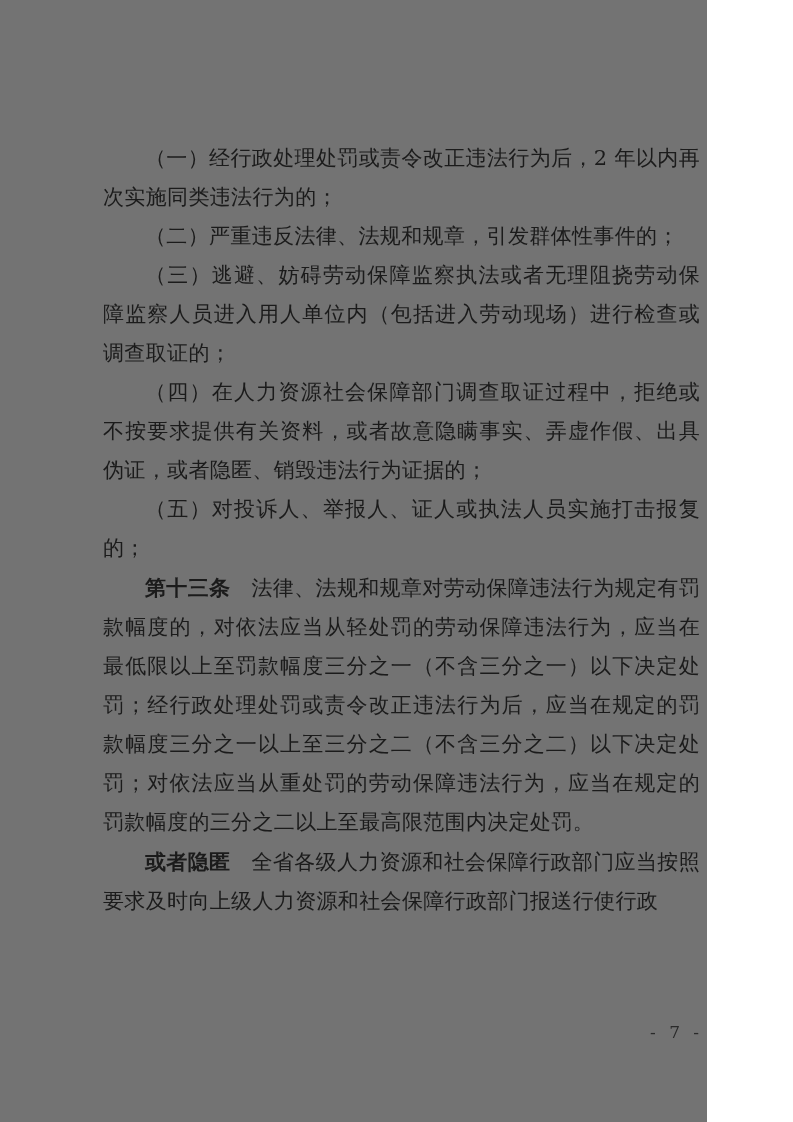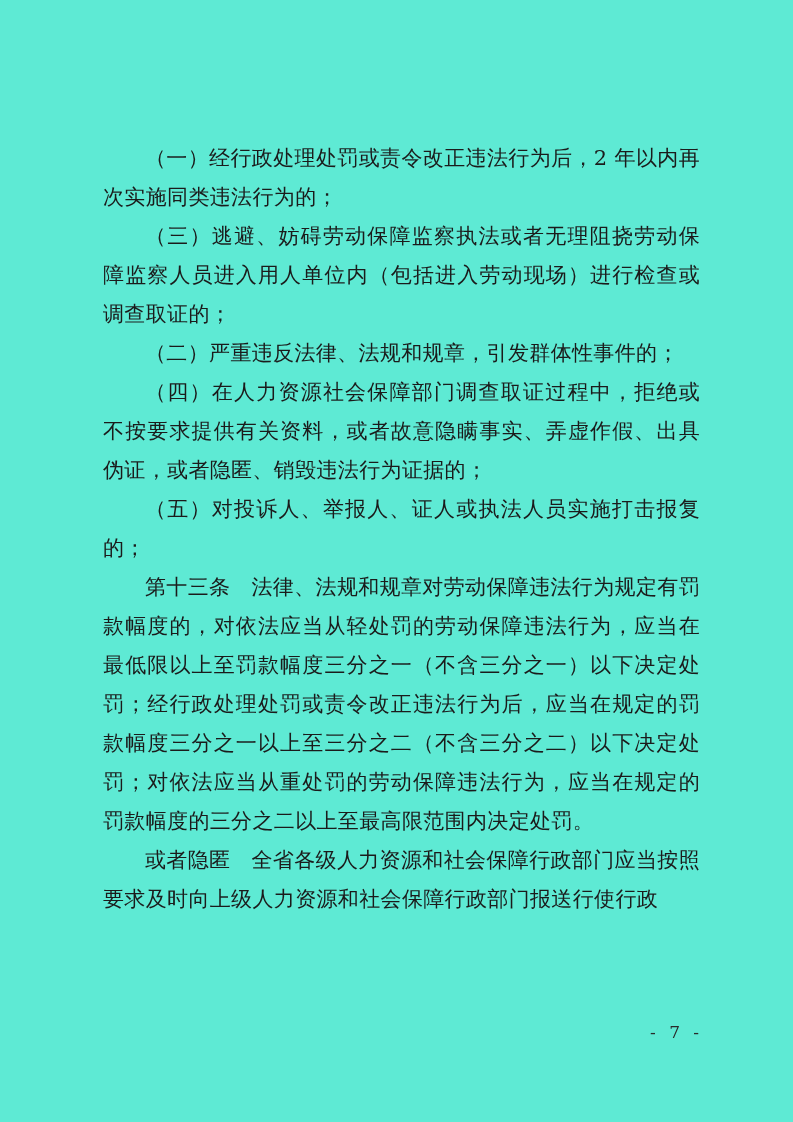"（一）经行政处理处罚或责令改正违法行为后，2 年以内再次实施同类违法行为的；" .page { background: #5eead4 -> #737373; width: 793px -> 707px }
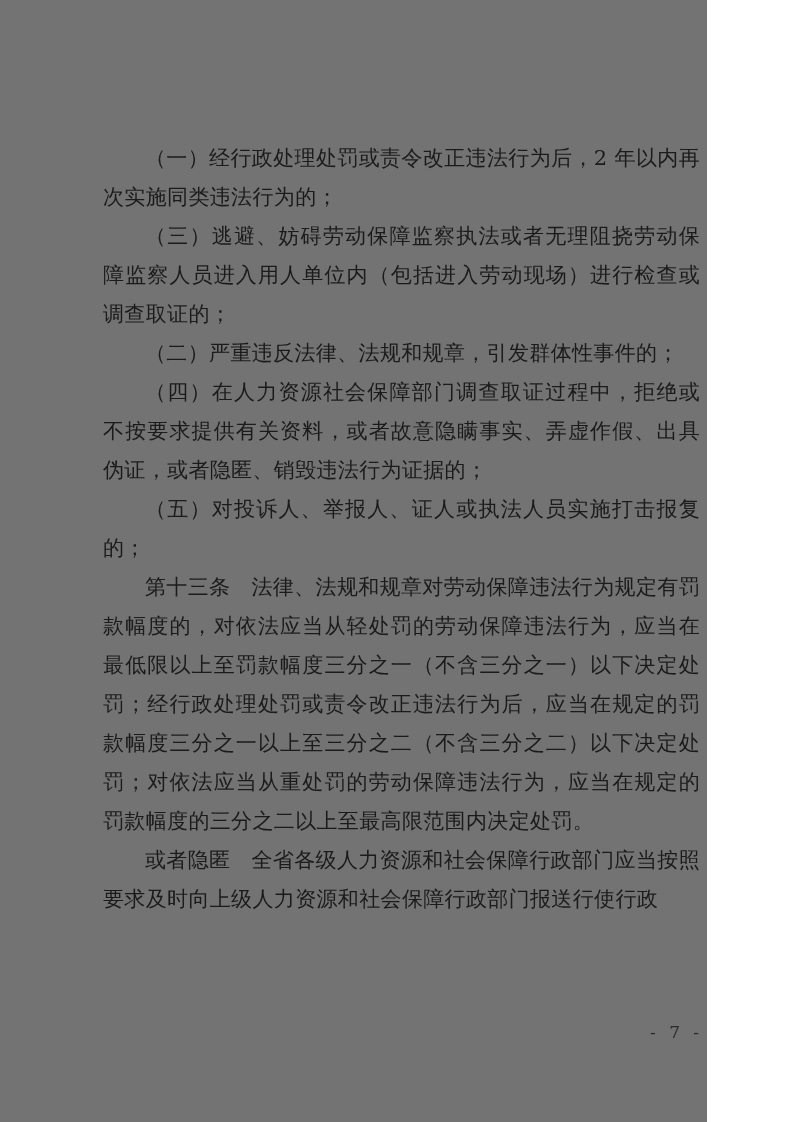"（三）逃避、妨碍劳动保障监察执法或者无理阻挠劳动保障监察人员进入用人单位内（包括" p { order: before "（二）严重违反法律、法规和规章，引发群体性事件的；" -> after "（二）严重违反法律、法规和规章，引发群体性事件的；" }
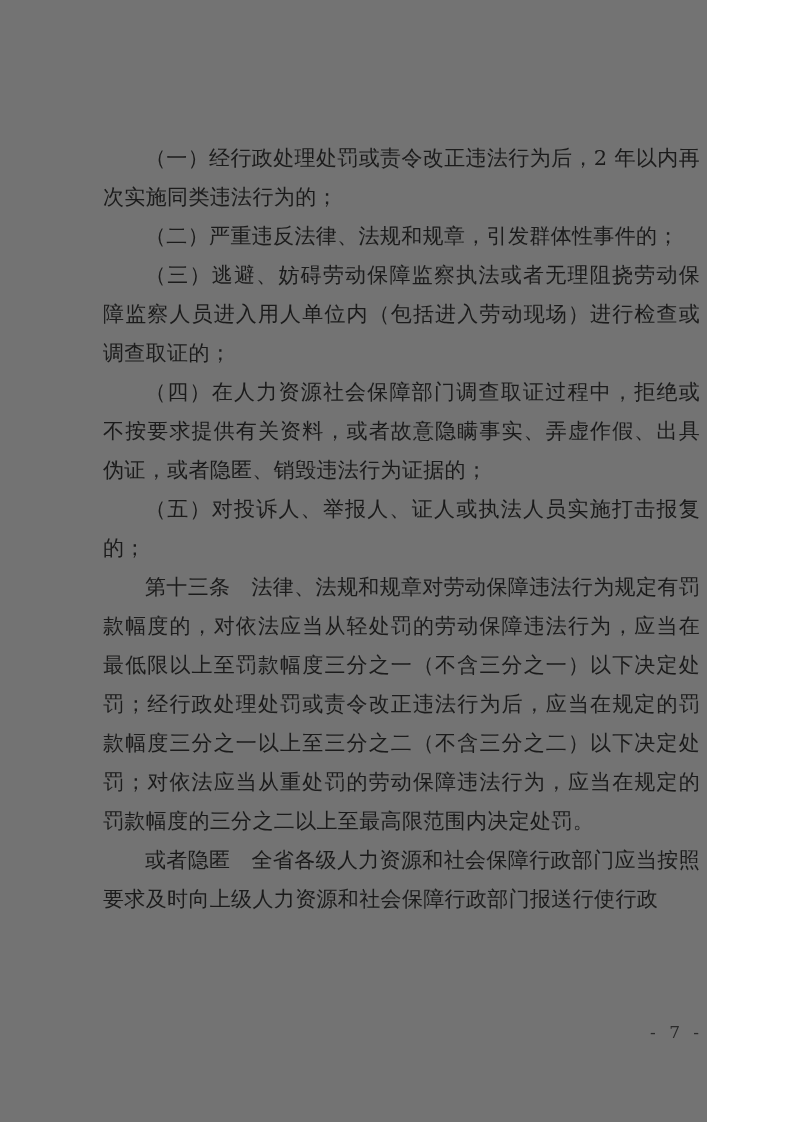"第十三条" .term:not(:empty) { font-weight: 400 -> 700 }
